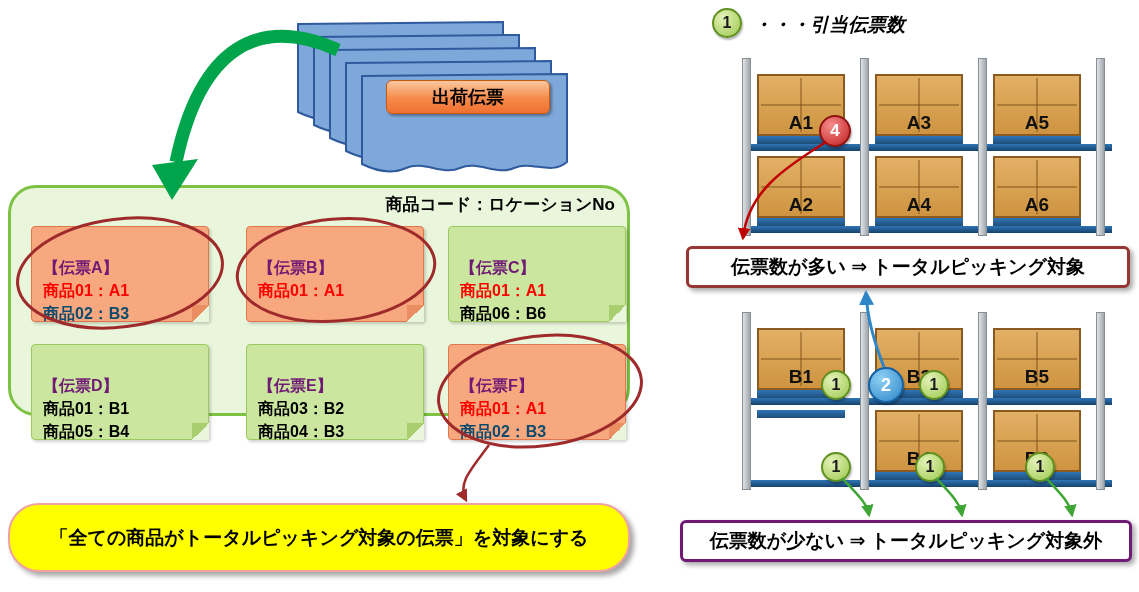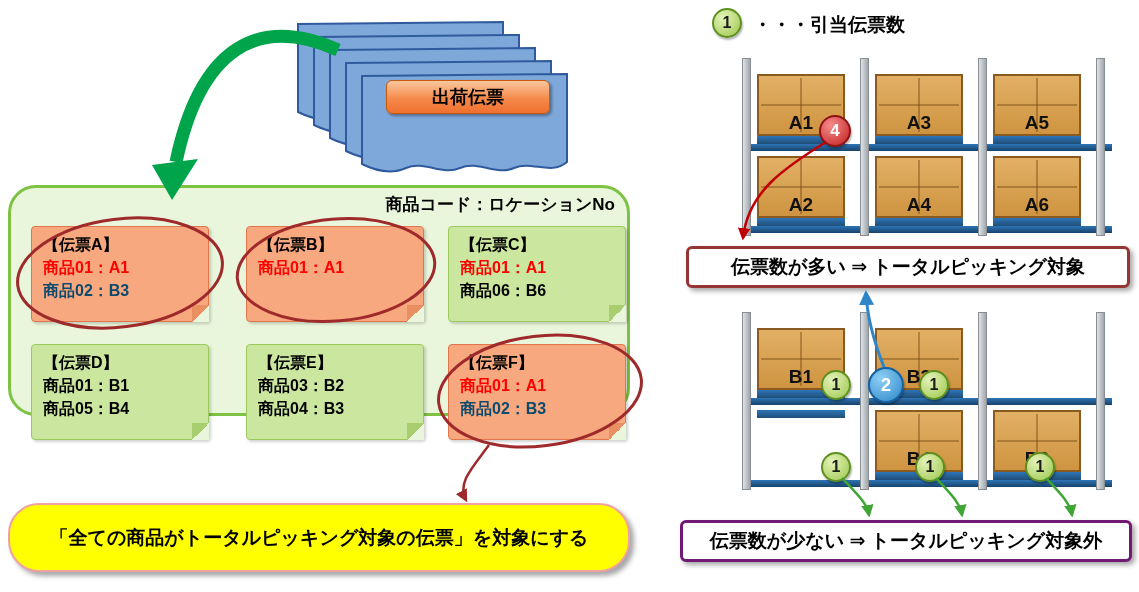"・・・引当伝票数" .legend-label { font-style: none -> italic }
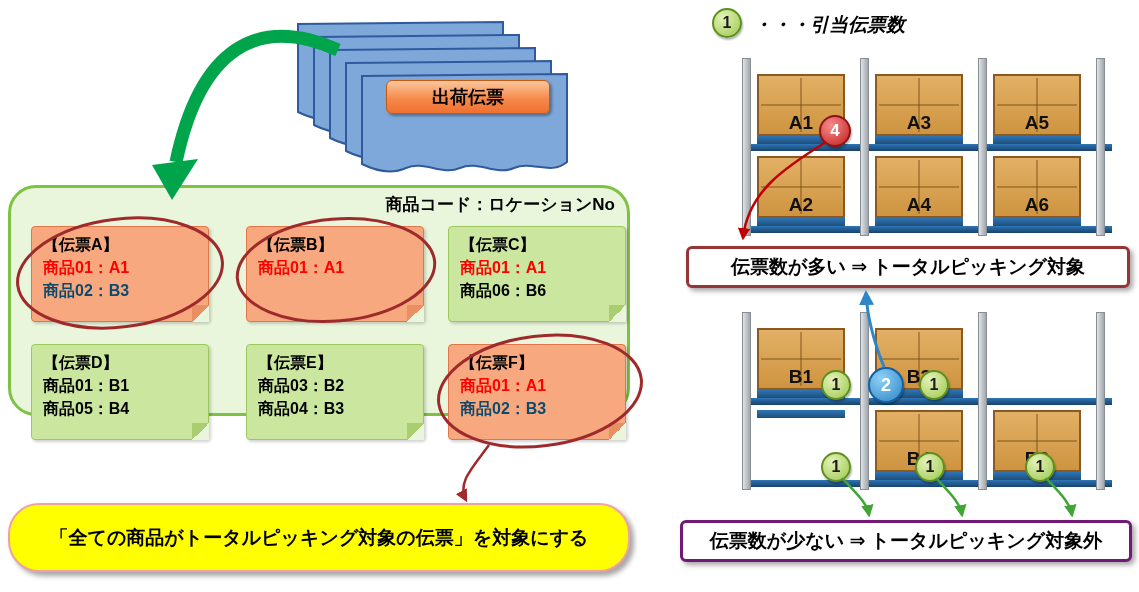"【伝票A】" .note-title { color: #000000 -> #701a75; margin-top: none -> 23px }
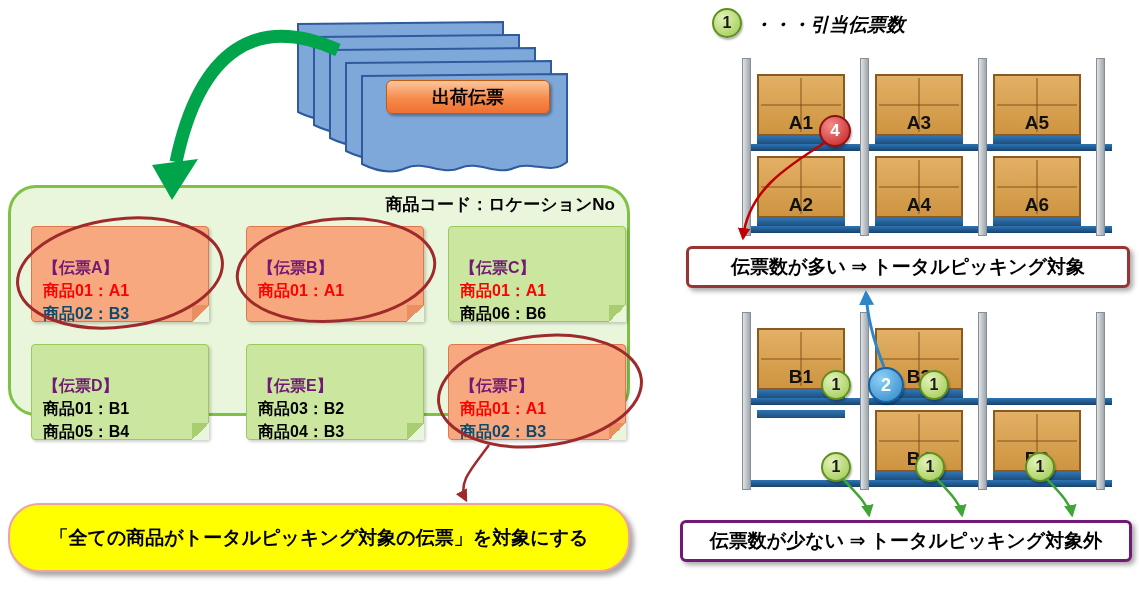"B5" div.unit { html: none -> <div> <div> <span>B5</span> </div> <div></div> </div> }
